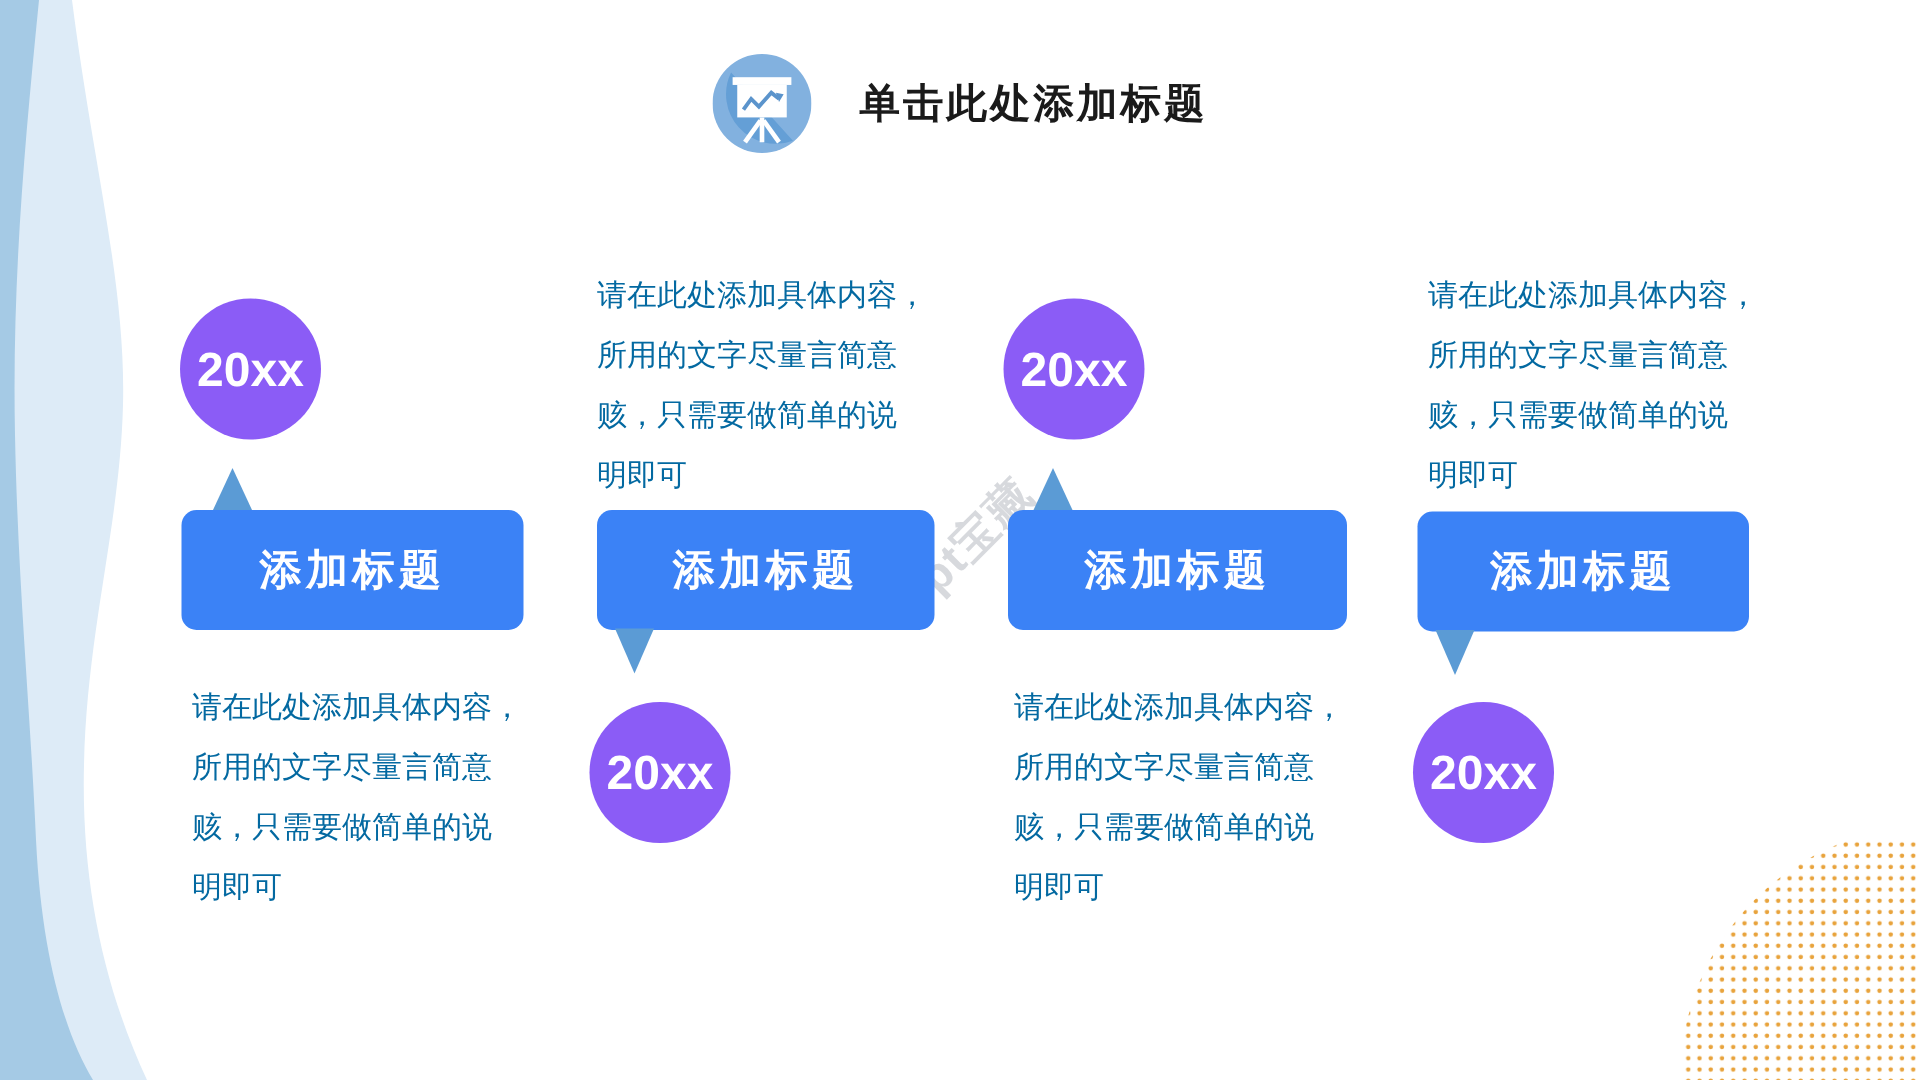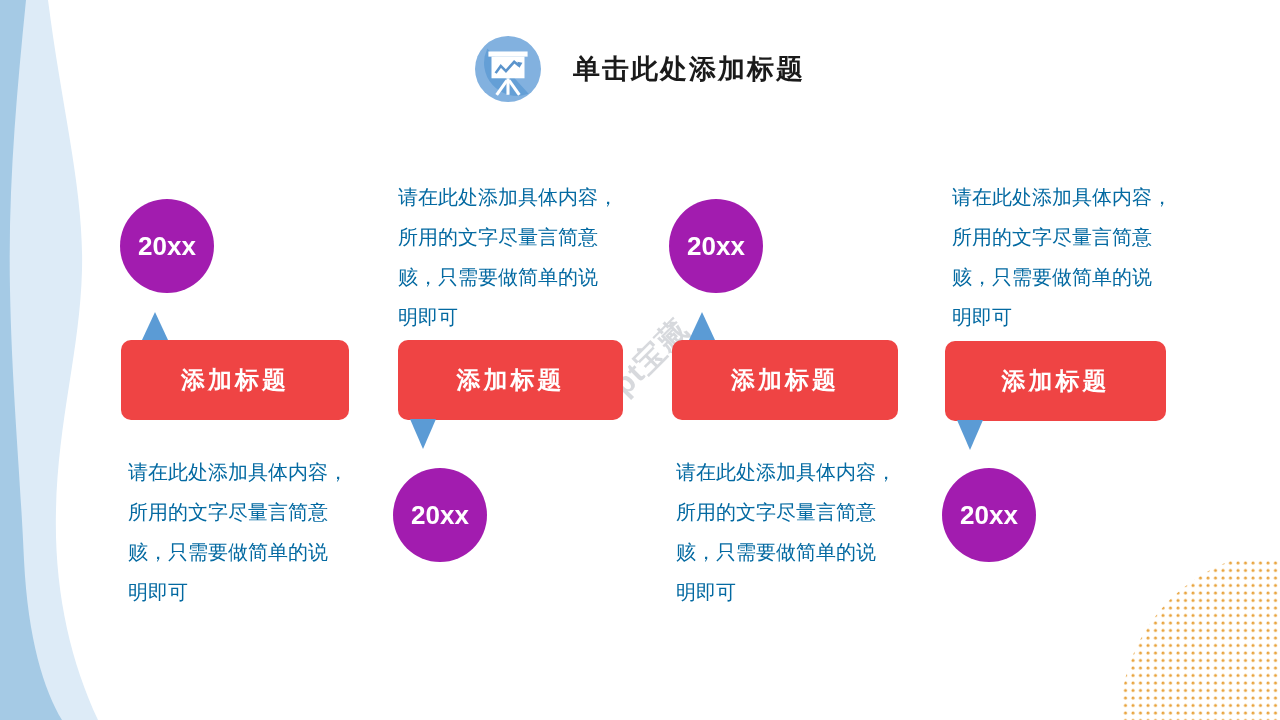"20xx" .circle-year { background: #a21caf -> #8b5cf6; font-size: 26px -> 32px }
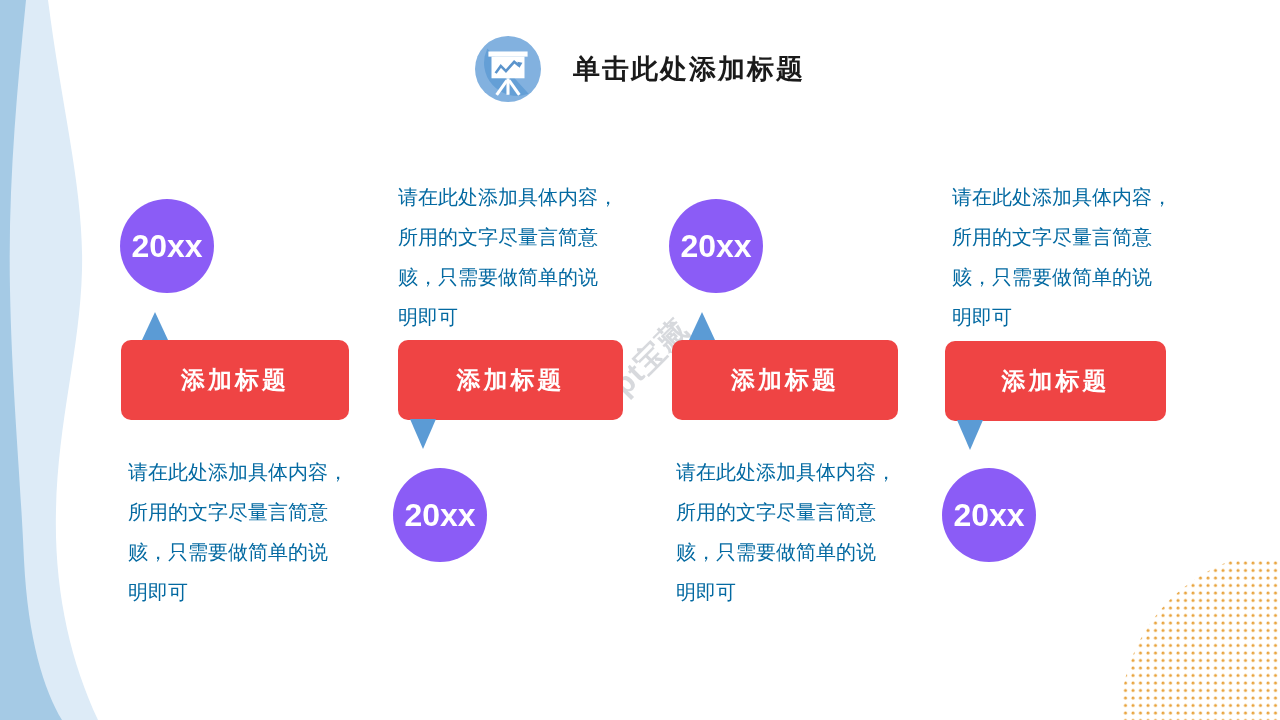"添加标题" .bubble { background: #ef4444 -> #3b82f6; font-size: 24px -> 28px }
